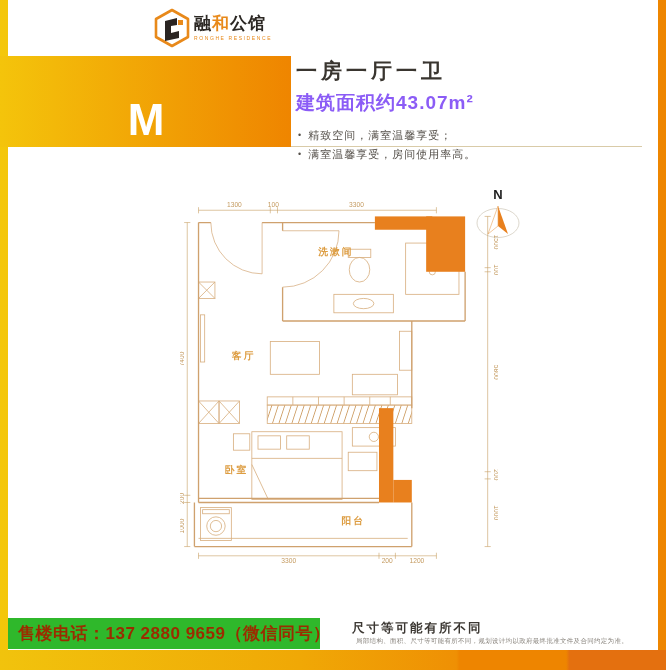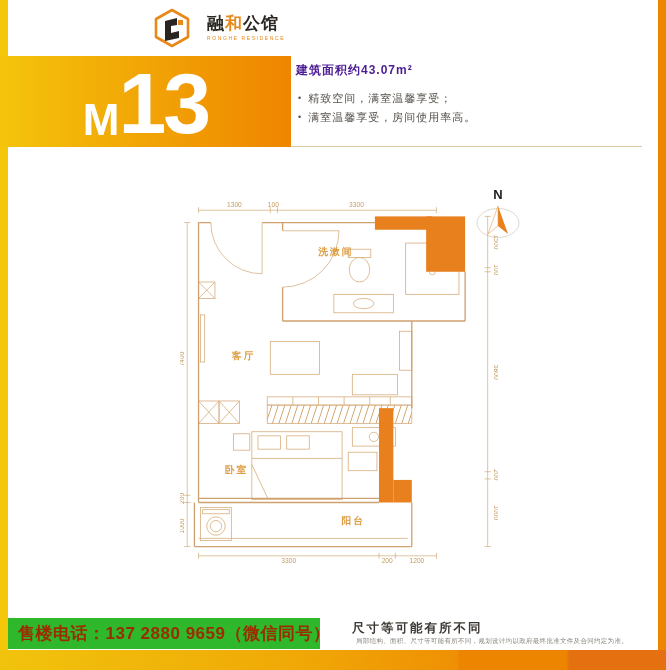"融和公馆" .logo { gap: 13px -> 0 }
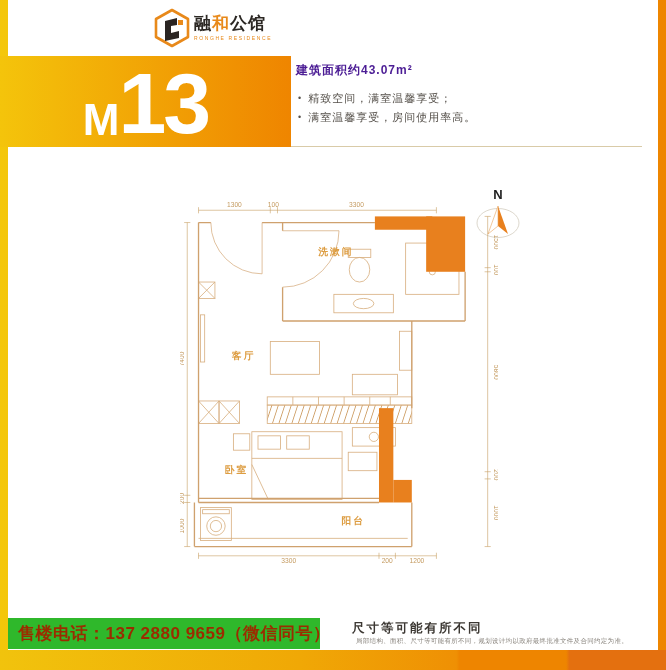"13" span.num { html: <span>13</span> -> none }
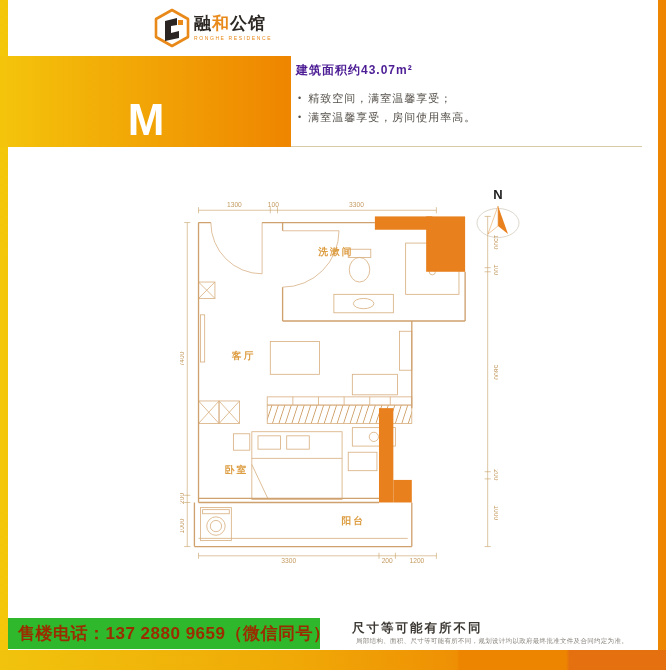"一房一厅一卫" h1 { html: none -> <h1>一房一厅一卫</h1> }
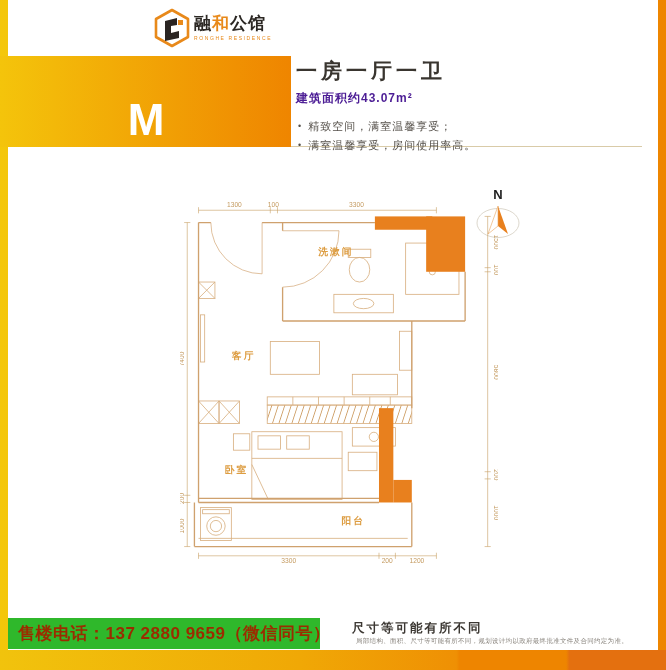"建筑面积约43.07m²" .summary .area { color: #4c1d95 -> #8b5cf6; font-size: 12px -> 19px }
